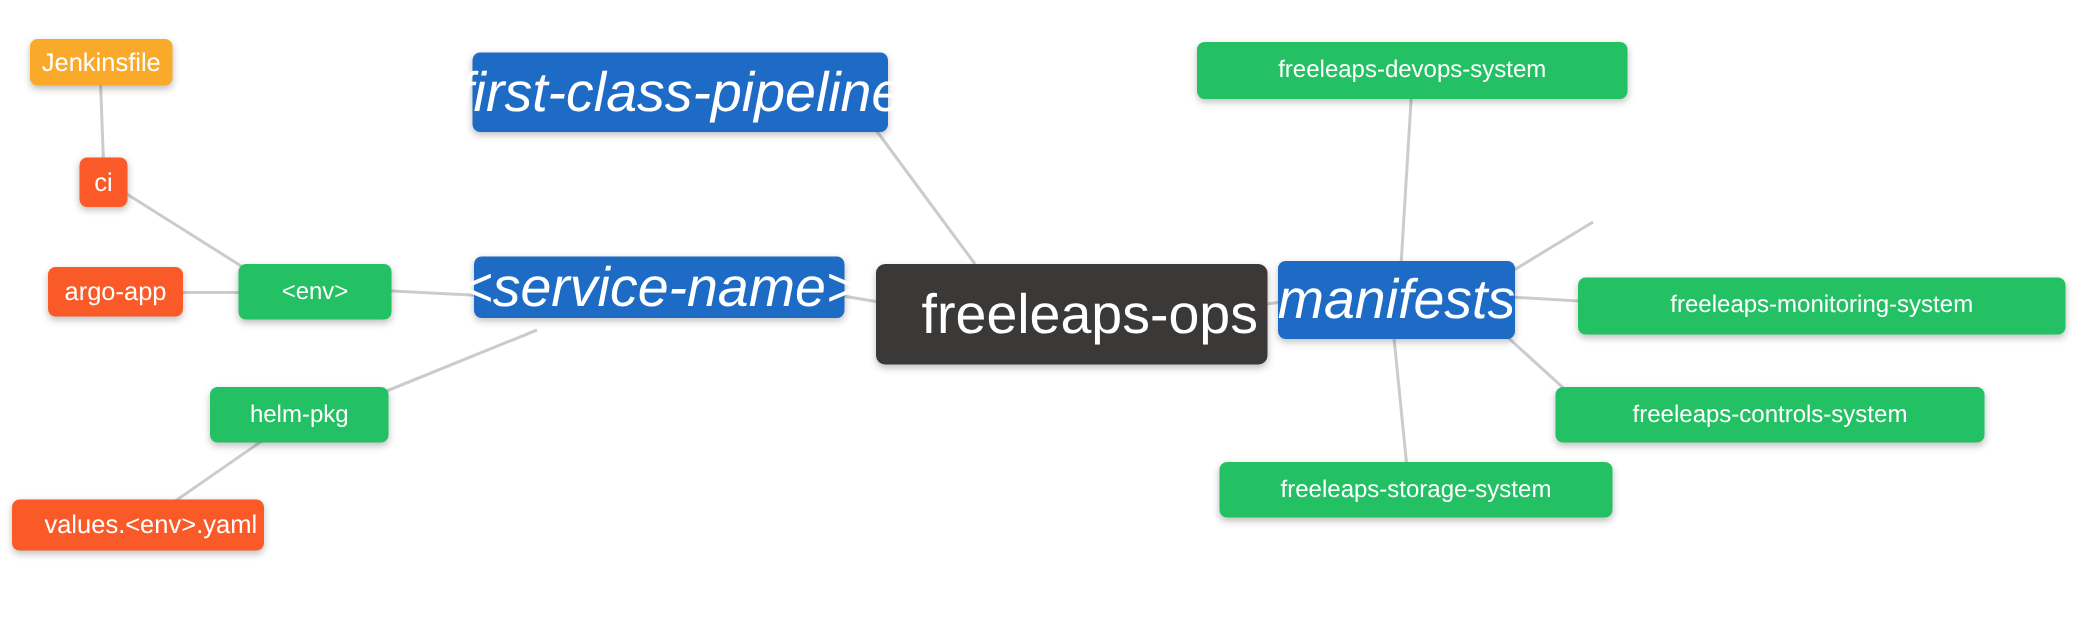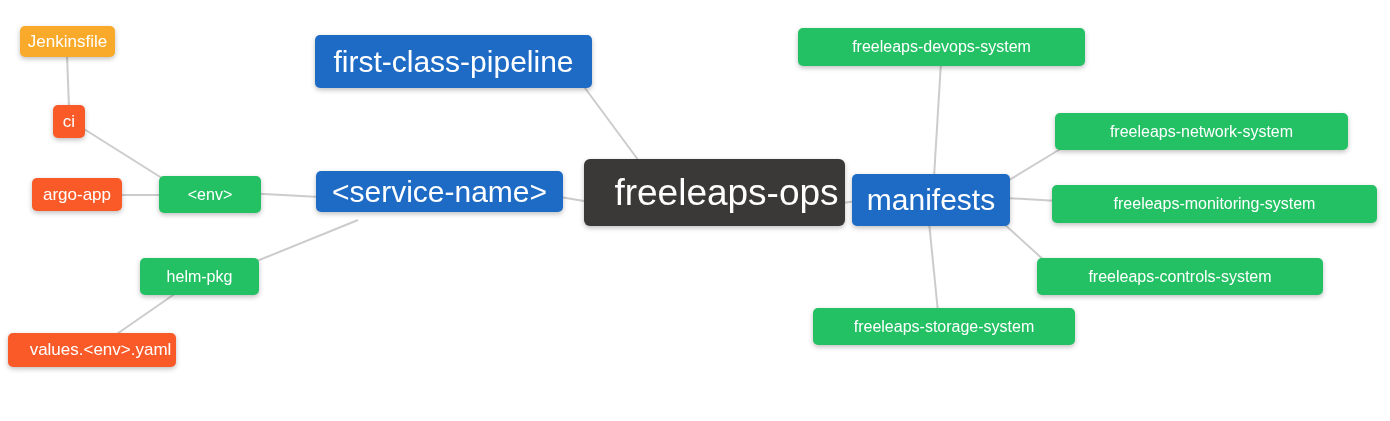"first-class-pipeline" .lvl1 { font-size: 30px -> 37px; font-style: none -> italic }
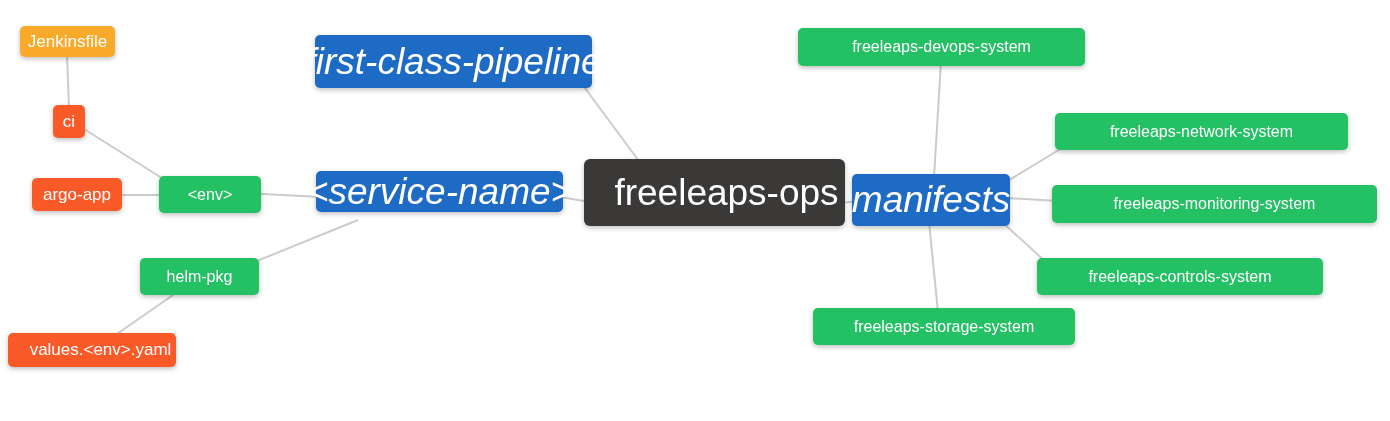"freeleaps-network-system" div.node { html: <div>freeleaps-network-system</div> -> none }
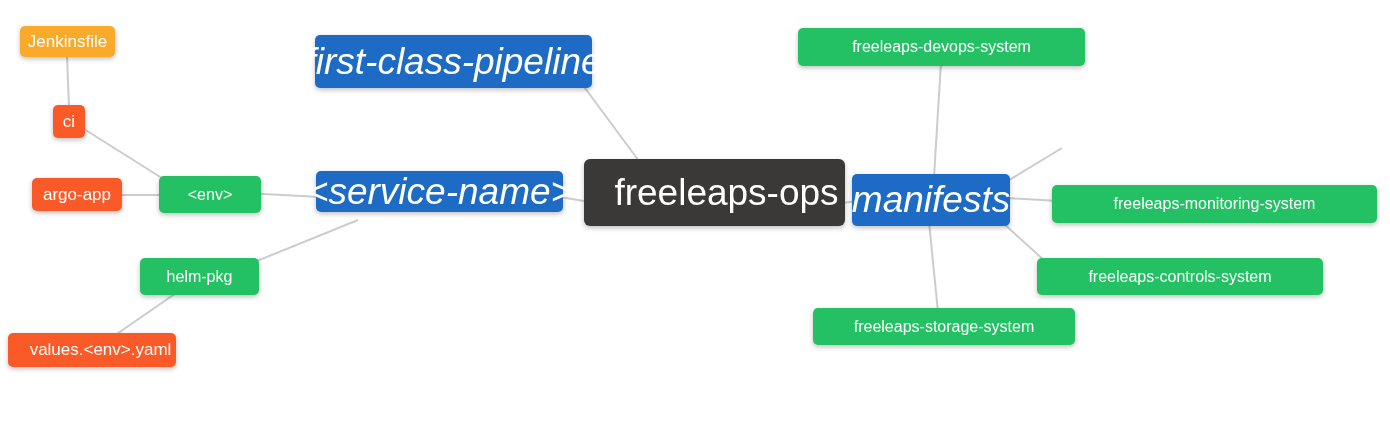"freeleaps-ops" .n-ops { top: 159px -> 176px }
